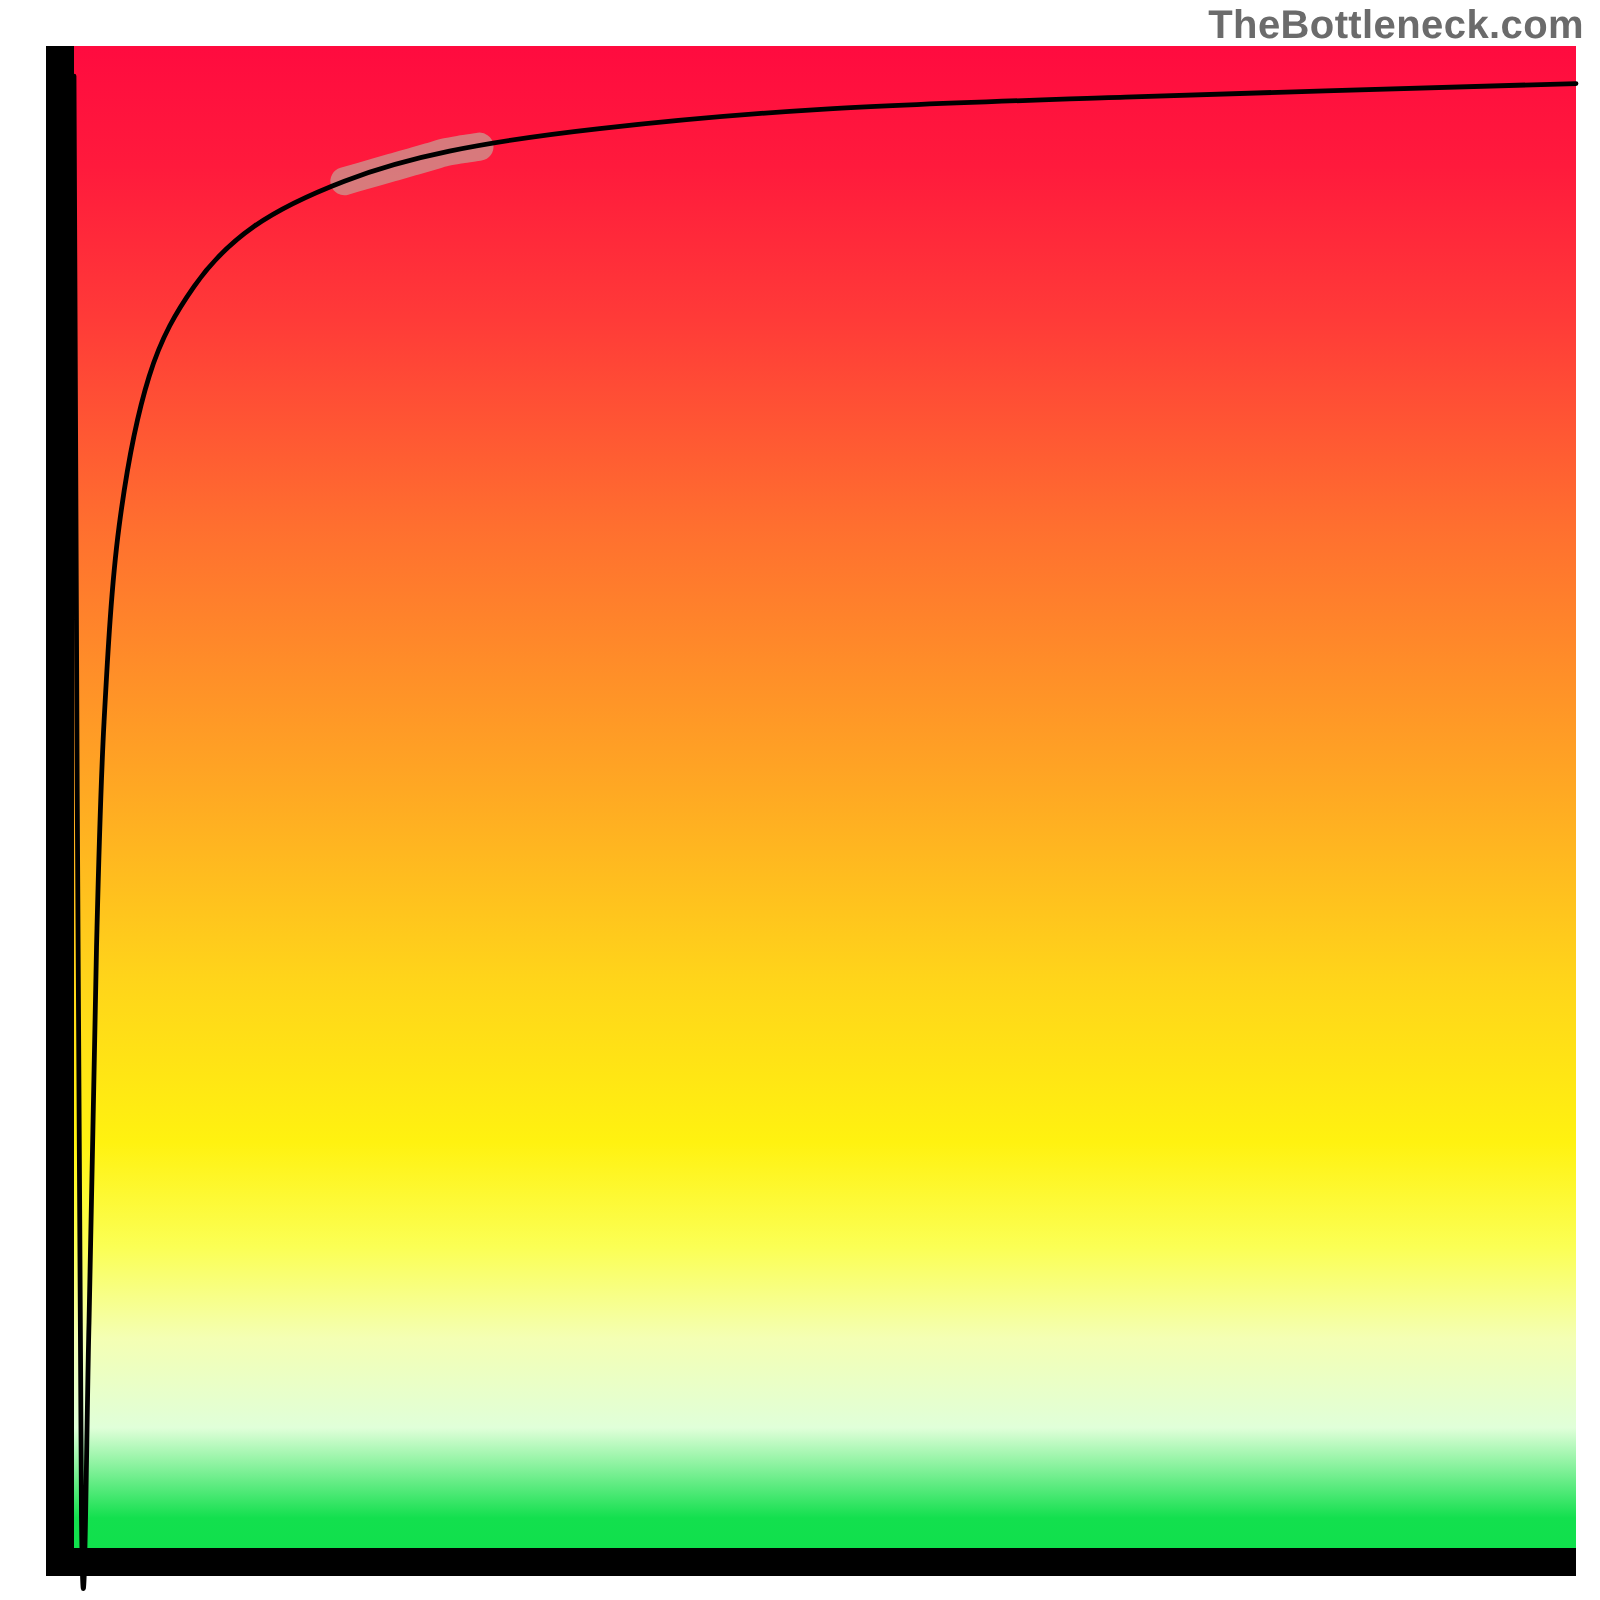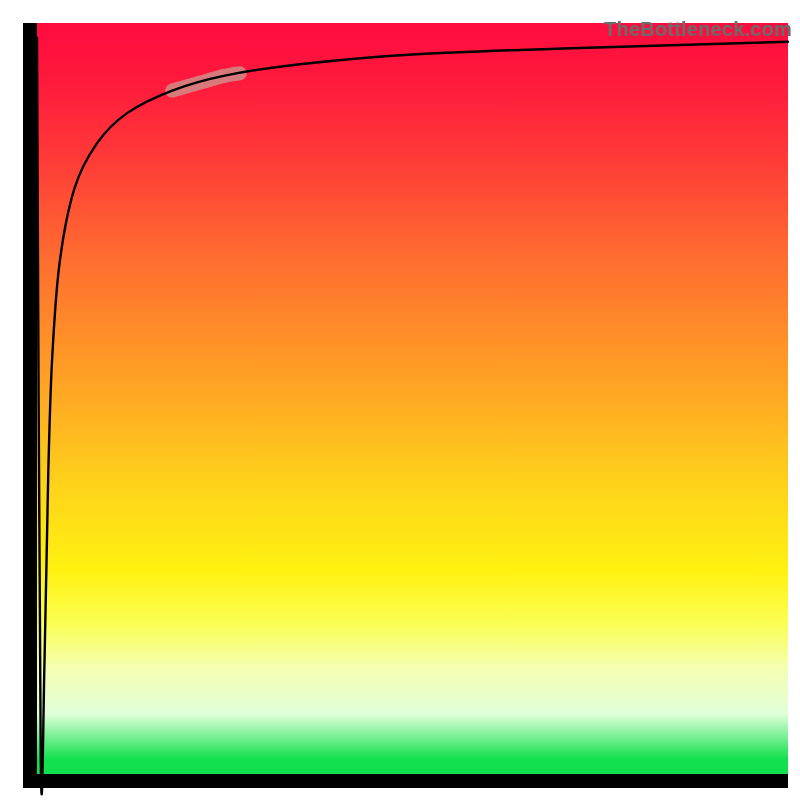"TheBottleneck.com" .attribution { top: 18px -> 2px }
